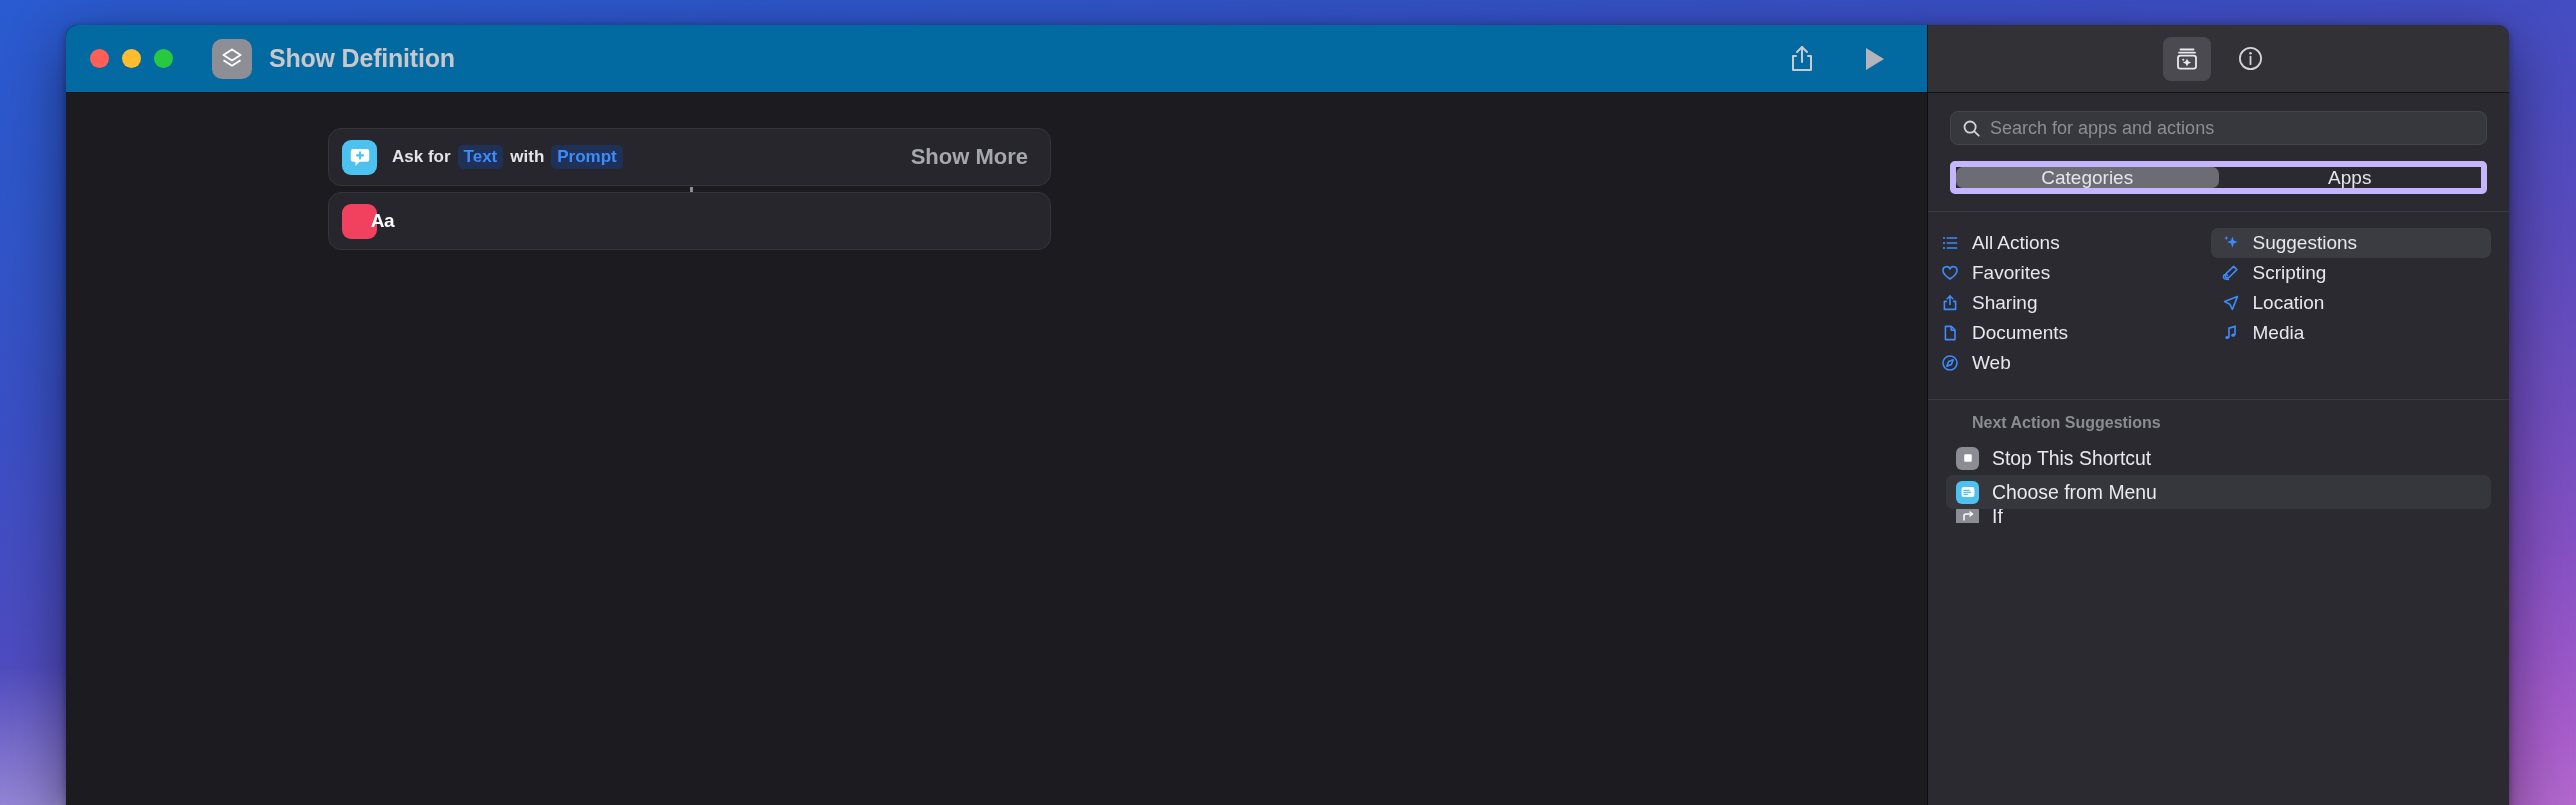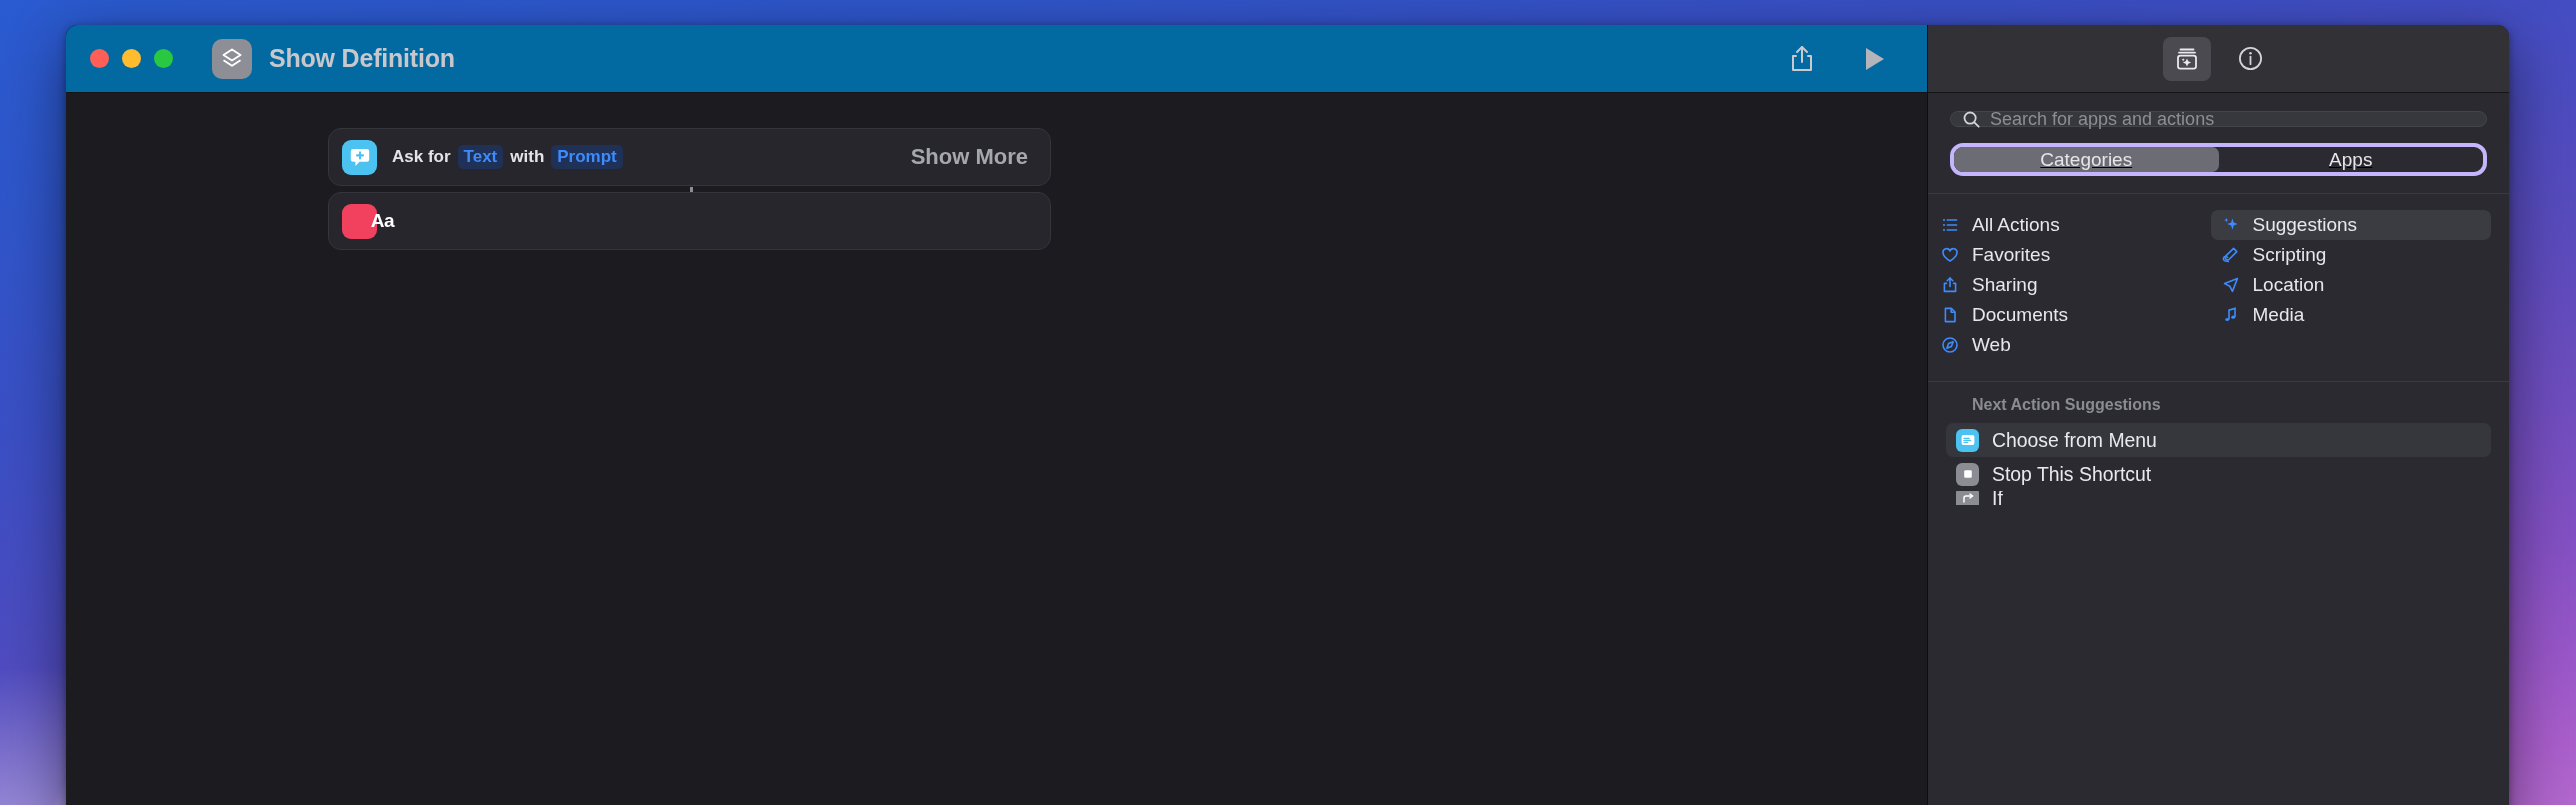"Search for apps and actions" .search-box { height: 16px -> 34px }
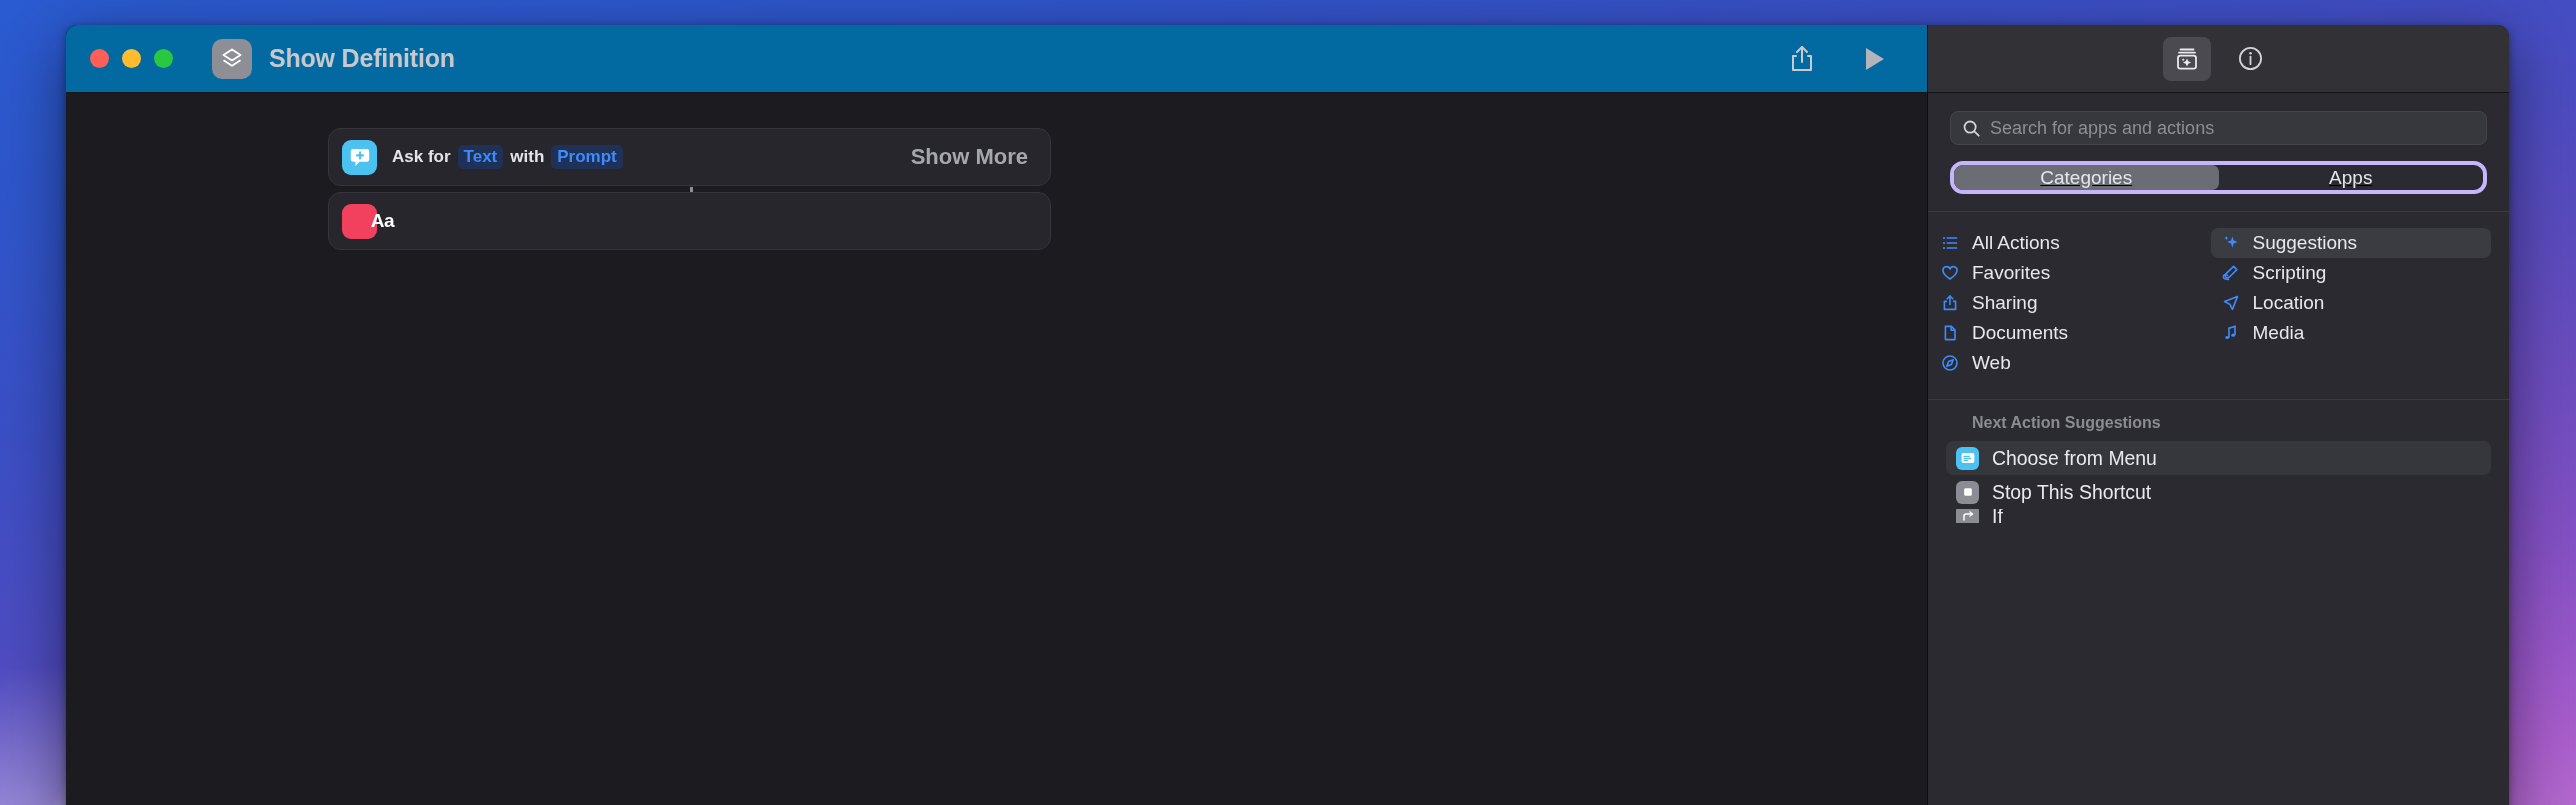"Categories" .segmented { border: 4px solid #c4b5fd -> 6px solid #c4b5fd; border-radius: 13px -> 5px; text-decoration: underline -> none }
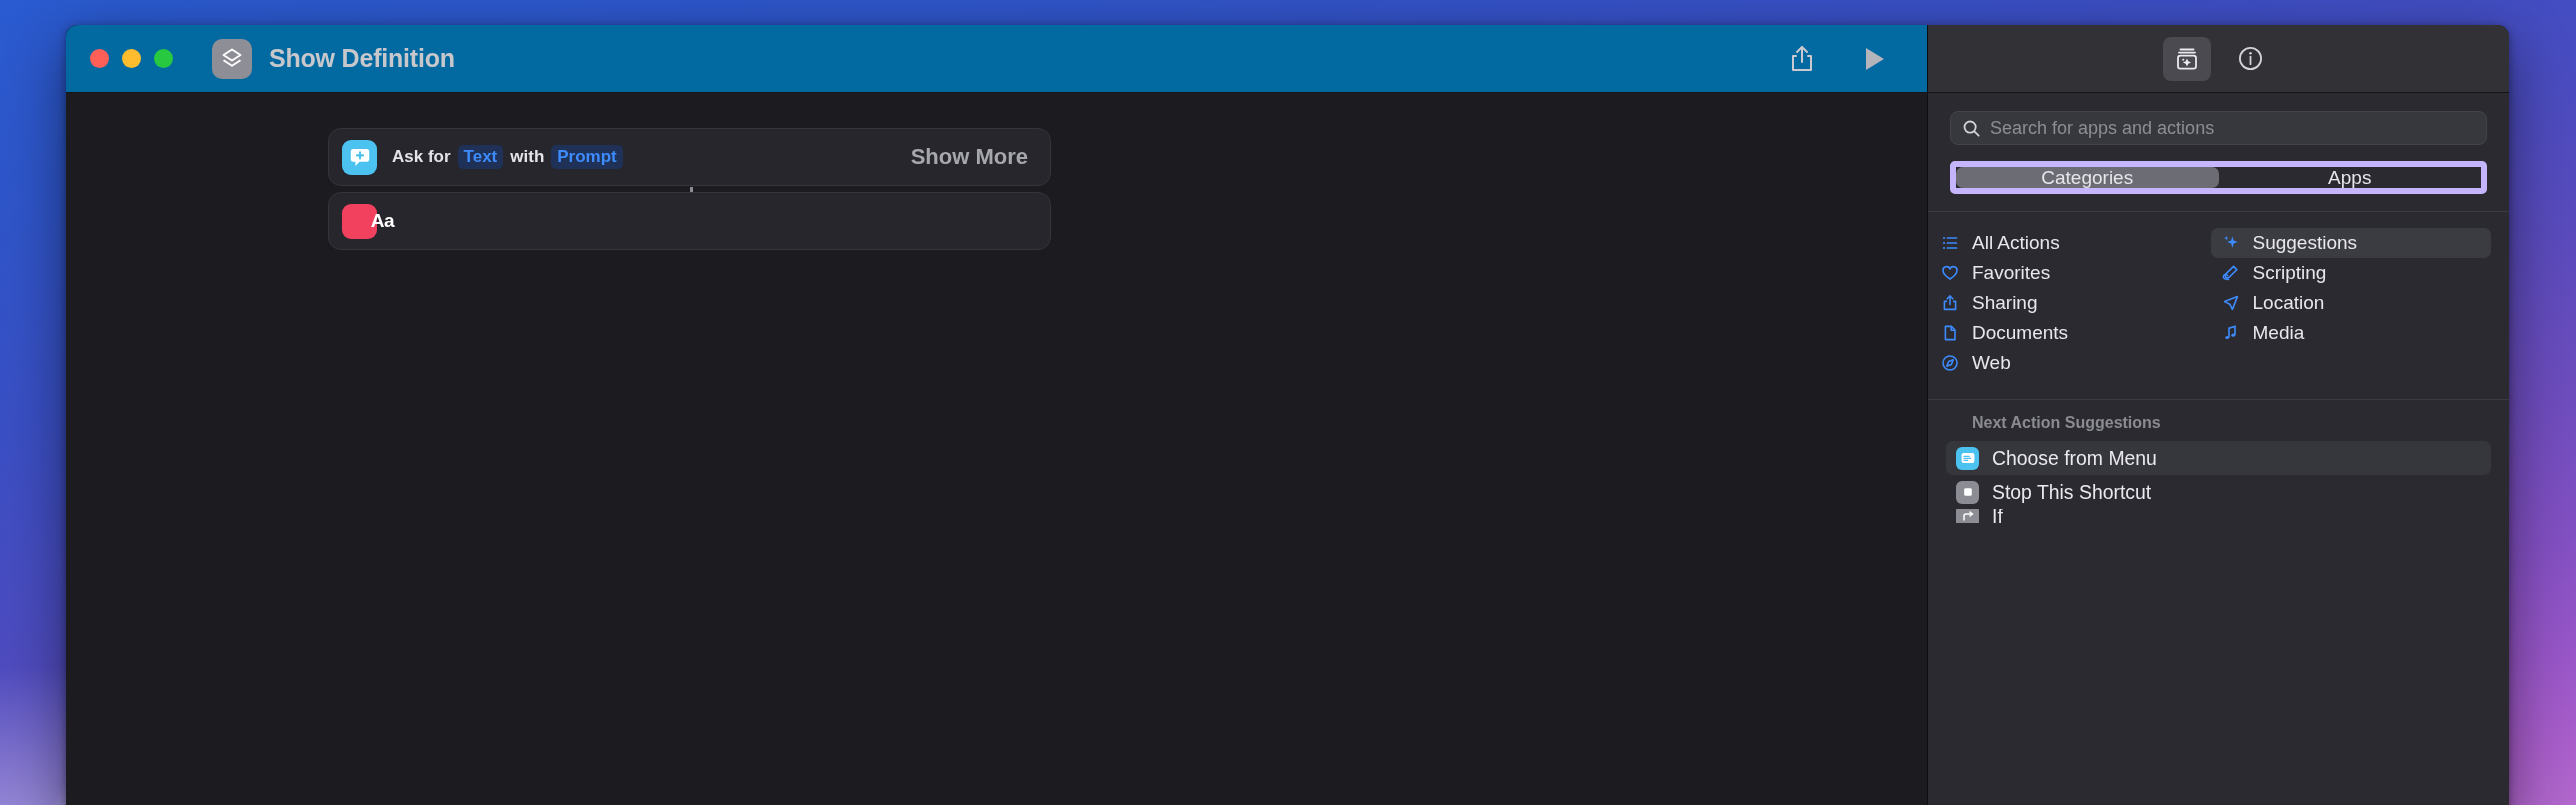"Choose from Menu" div.sug { order: before "Stop This Shortcut" -> after "Stop This Shortcut" }
